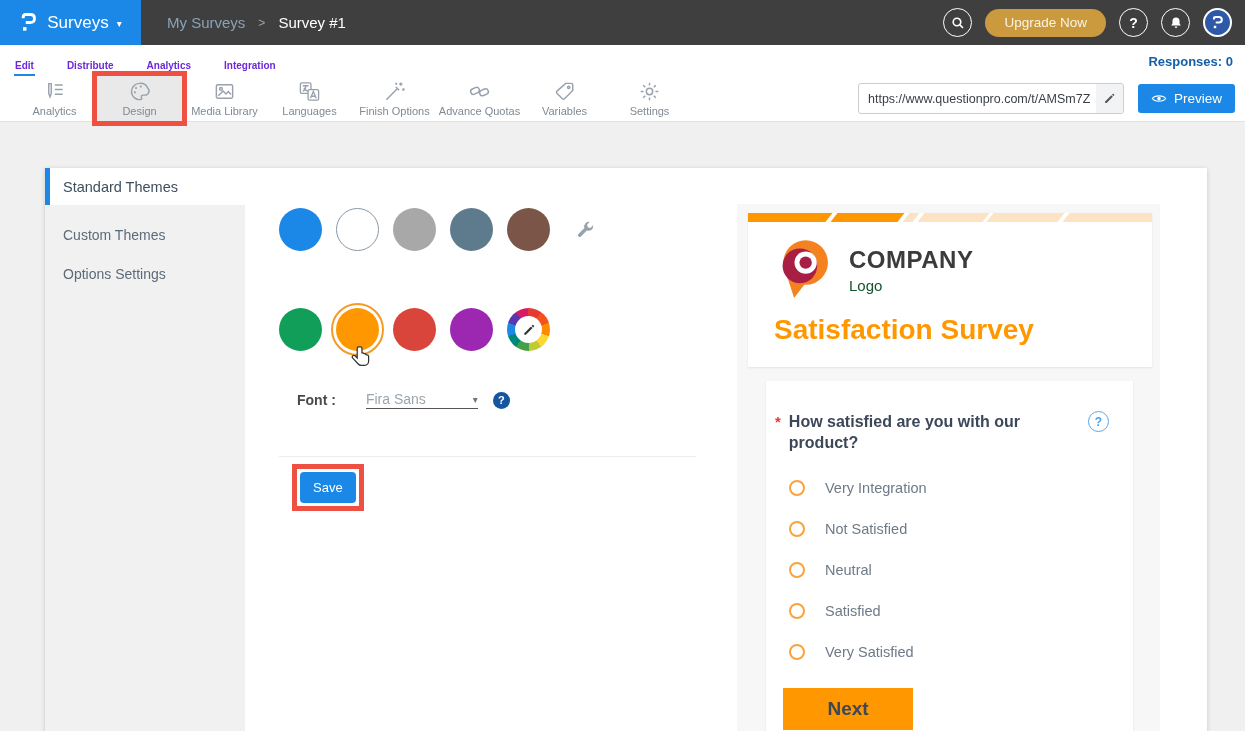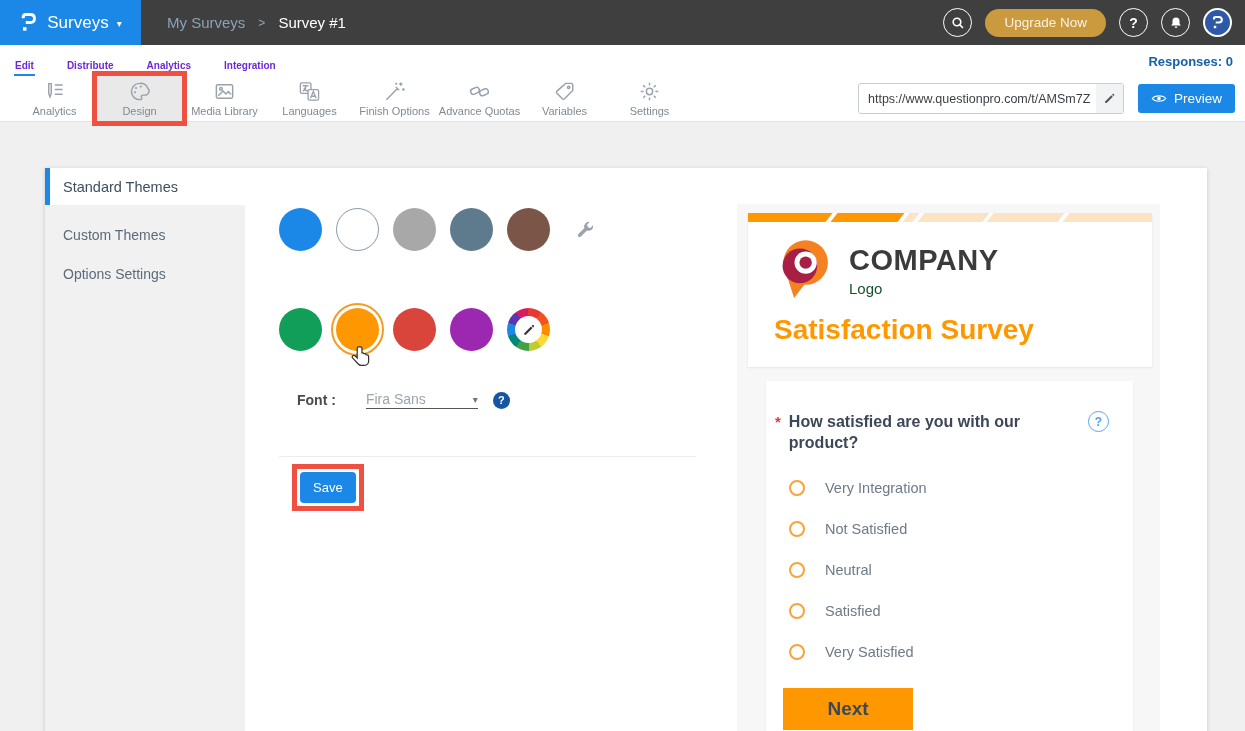"COMPANY" .company-name { font-size: 29px -> 24px }
